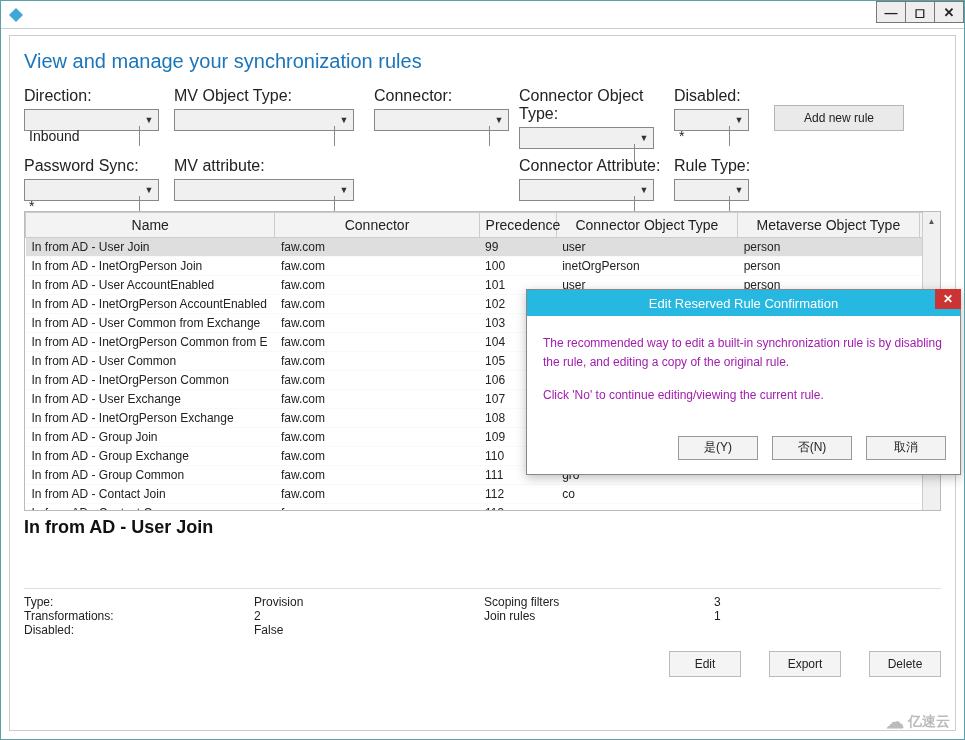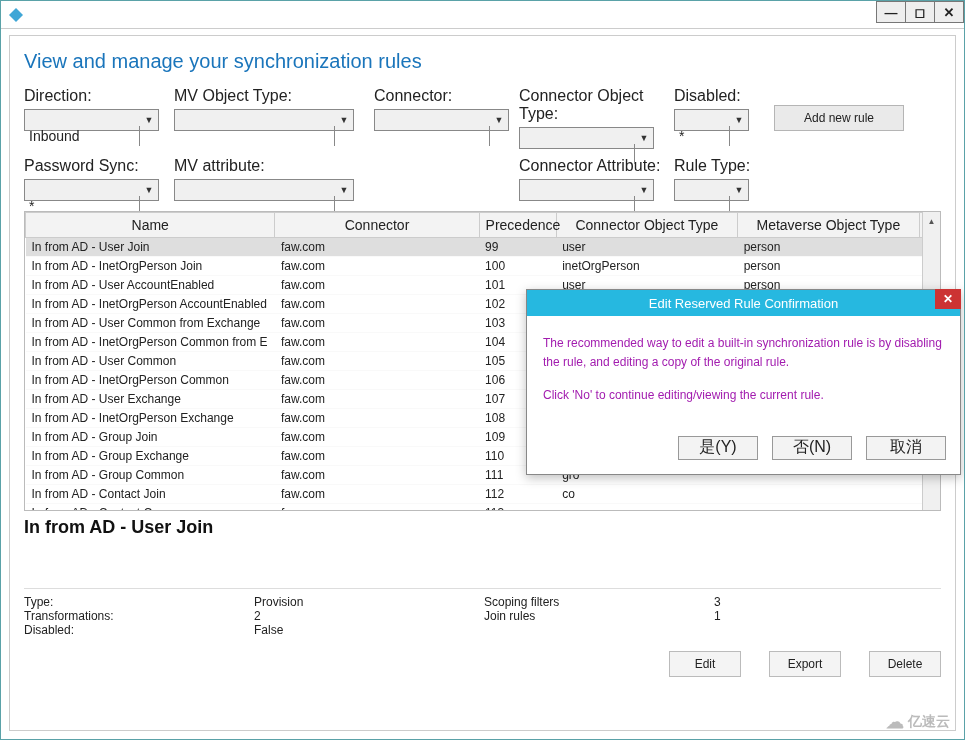"是(Y)" .dialog-btn { font-size: 16px -> 12px }
